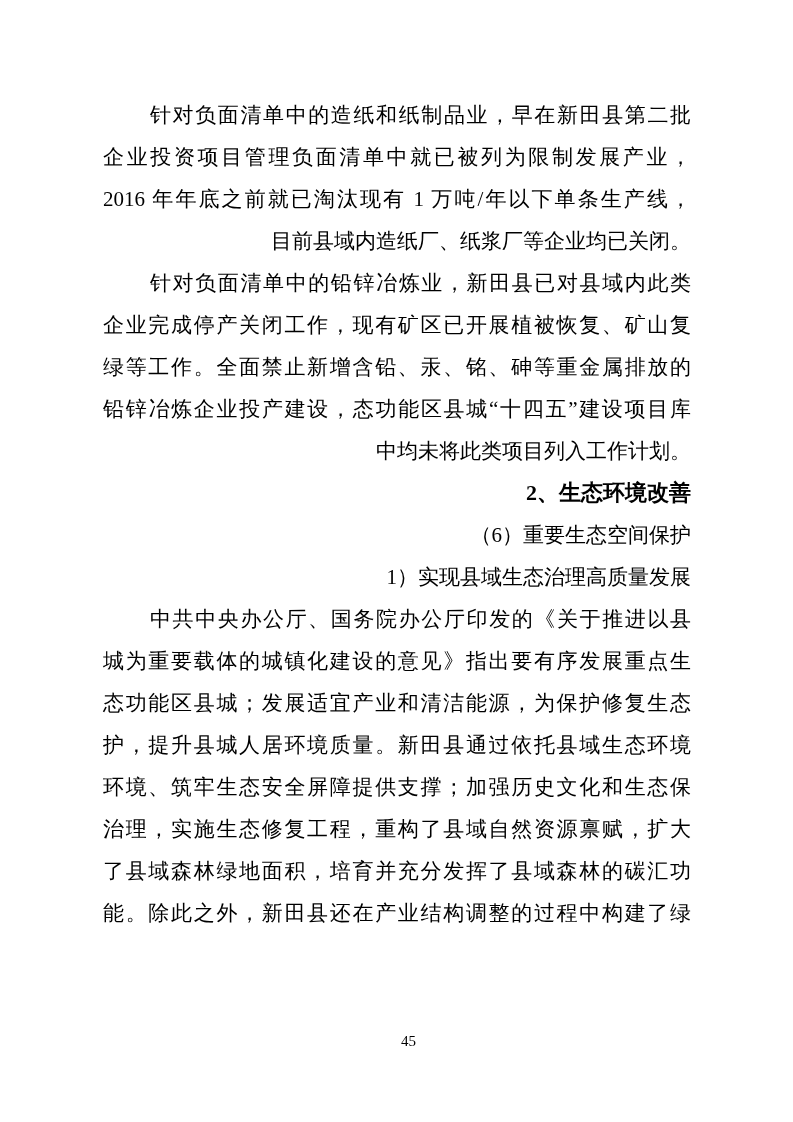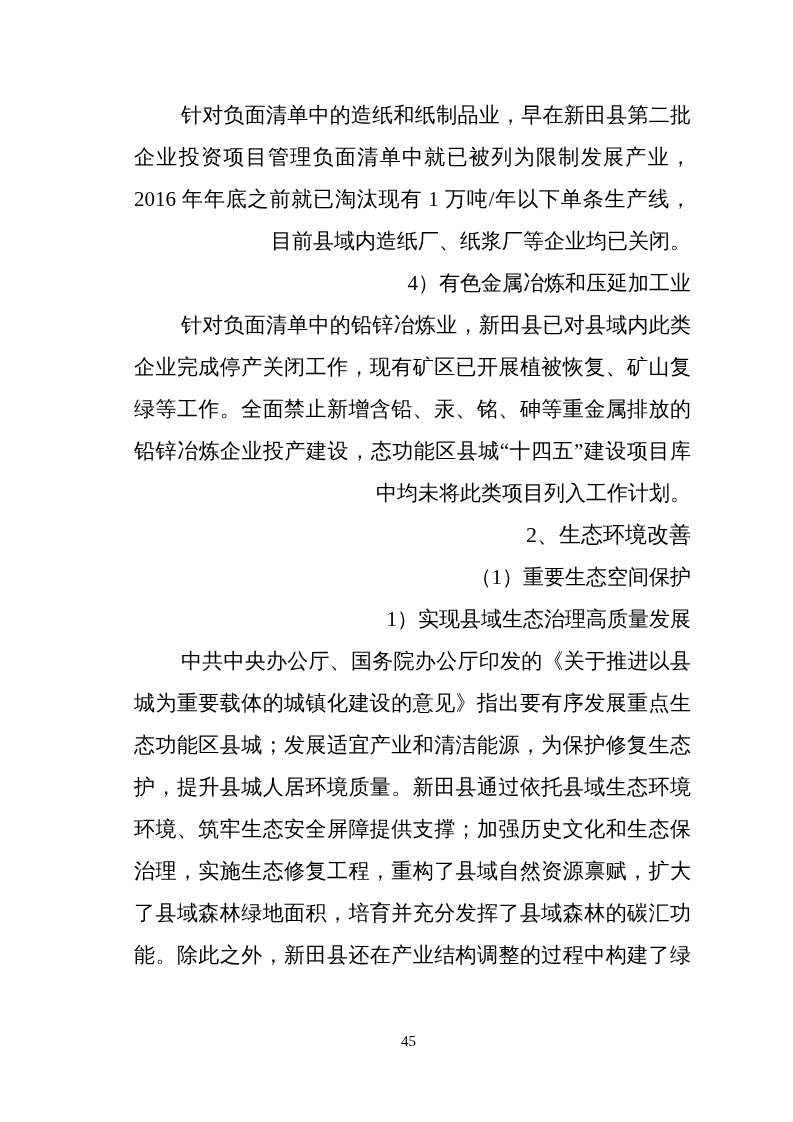"针对负面清单中的造纸和纸制品业，早在新田县第二批" .line.just { margin-left: 31px -> none }
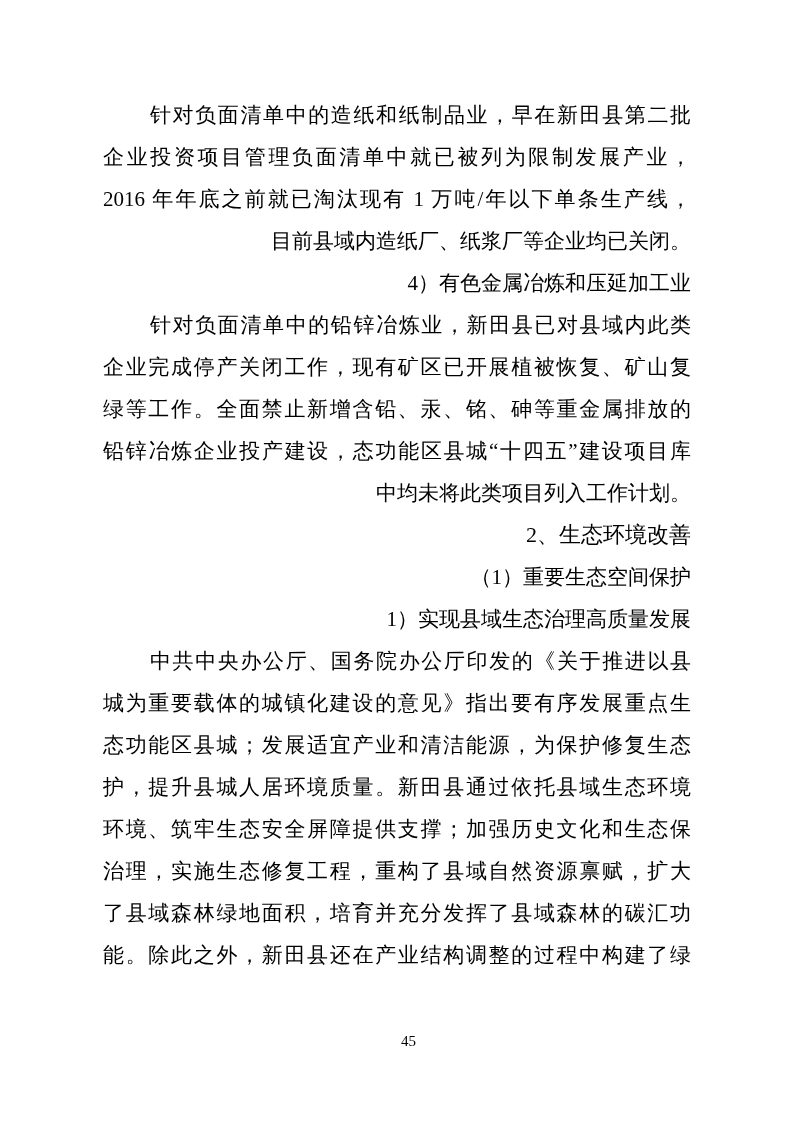"4）有色金属冶炼和压延加工业" div.block { html: <div> <div>4）有色金属冶炼和压延加工业</div> </div> -> none }
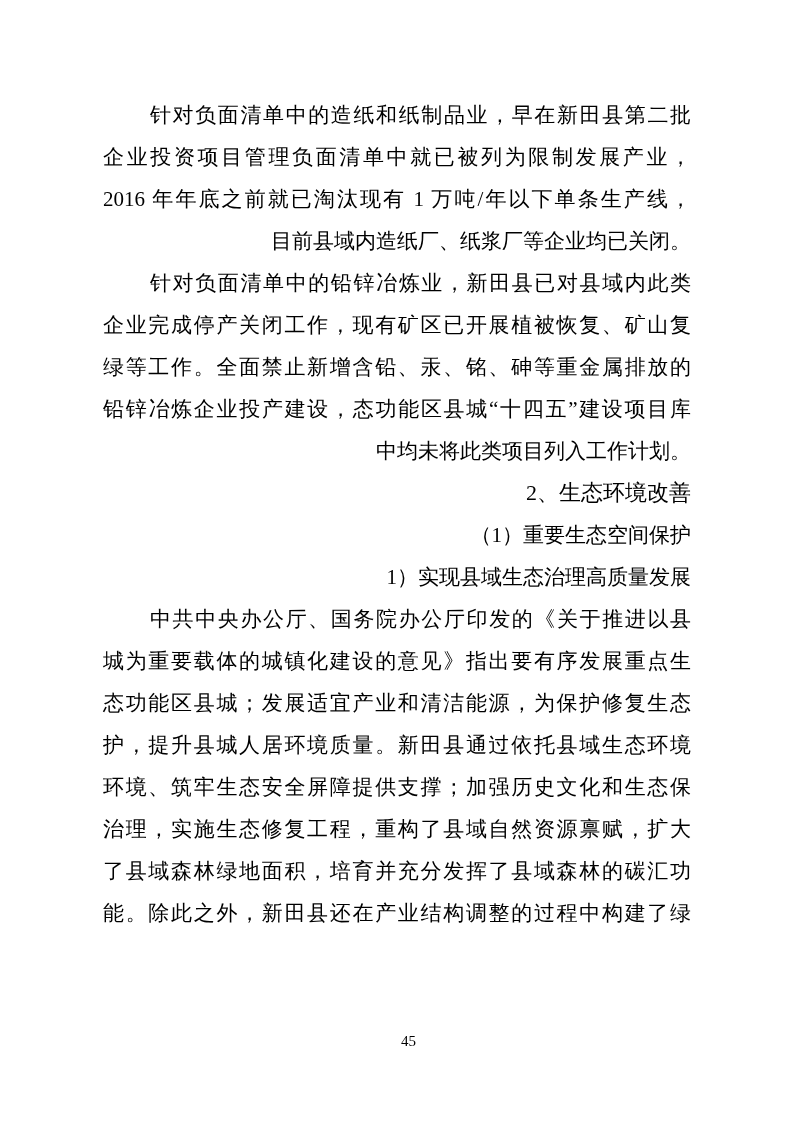"2、生态环境改善" .heading .line { font-weight: normal -> bold }
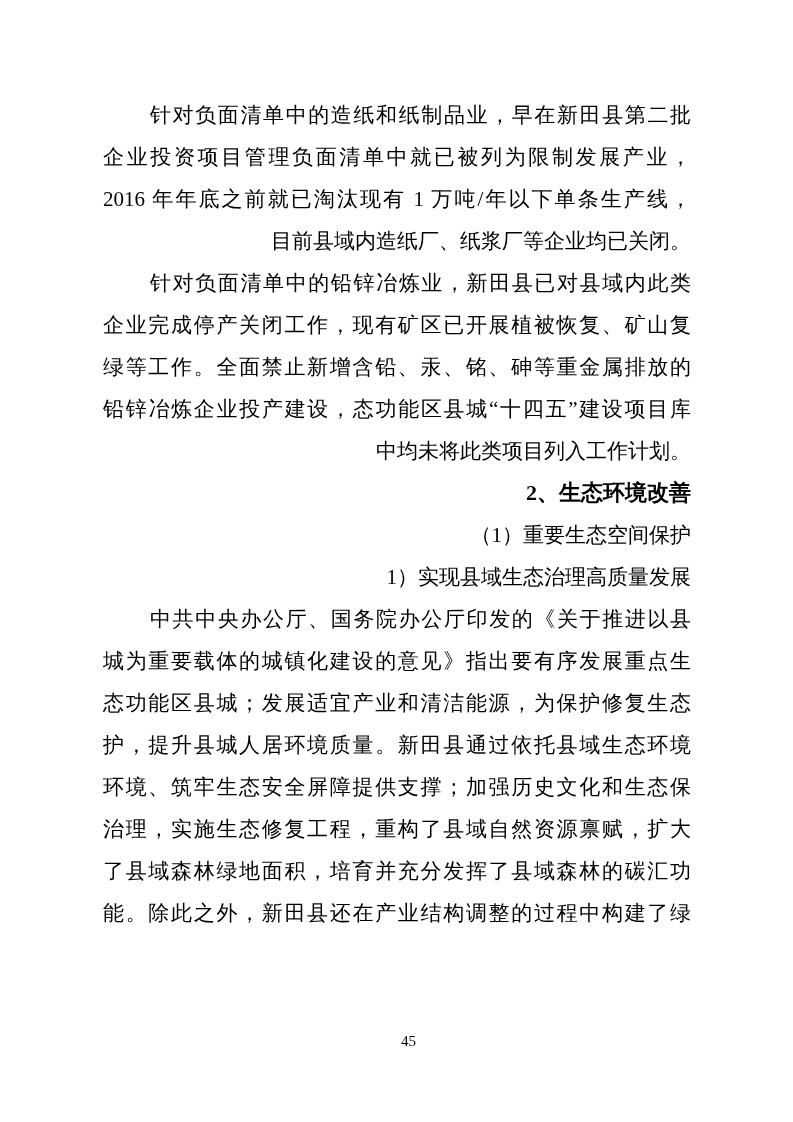"（1）重要生态空间保护" div.line { text: 1 -> 6 }
